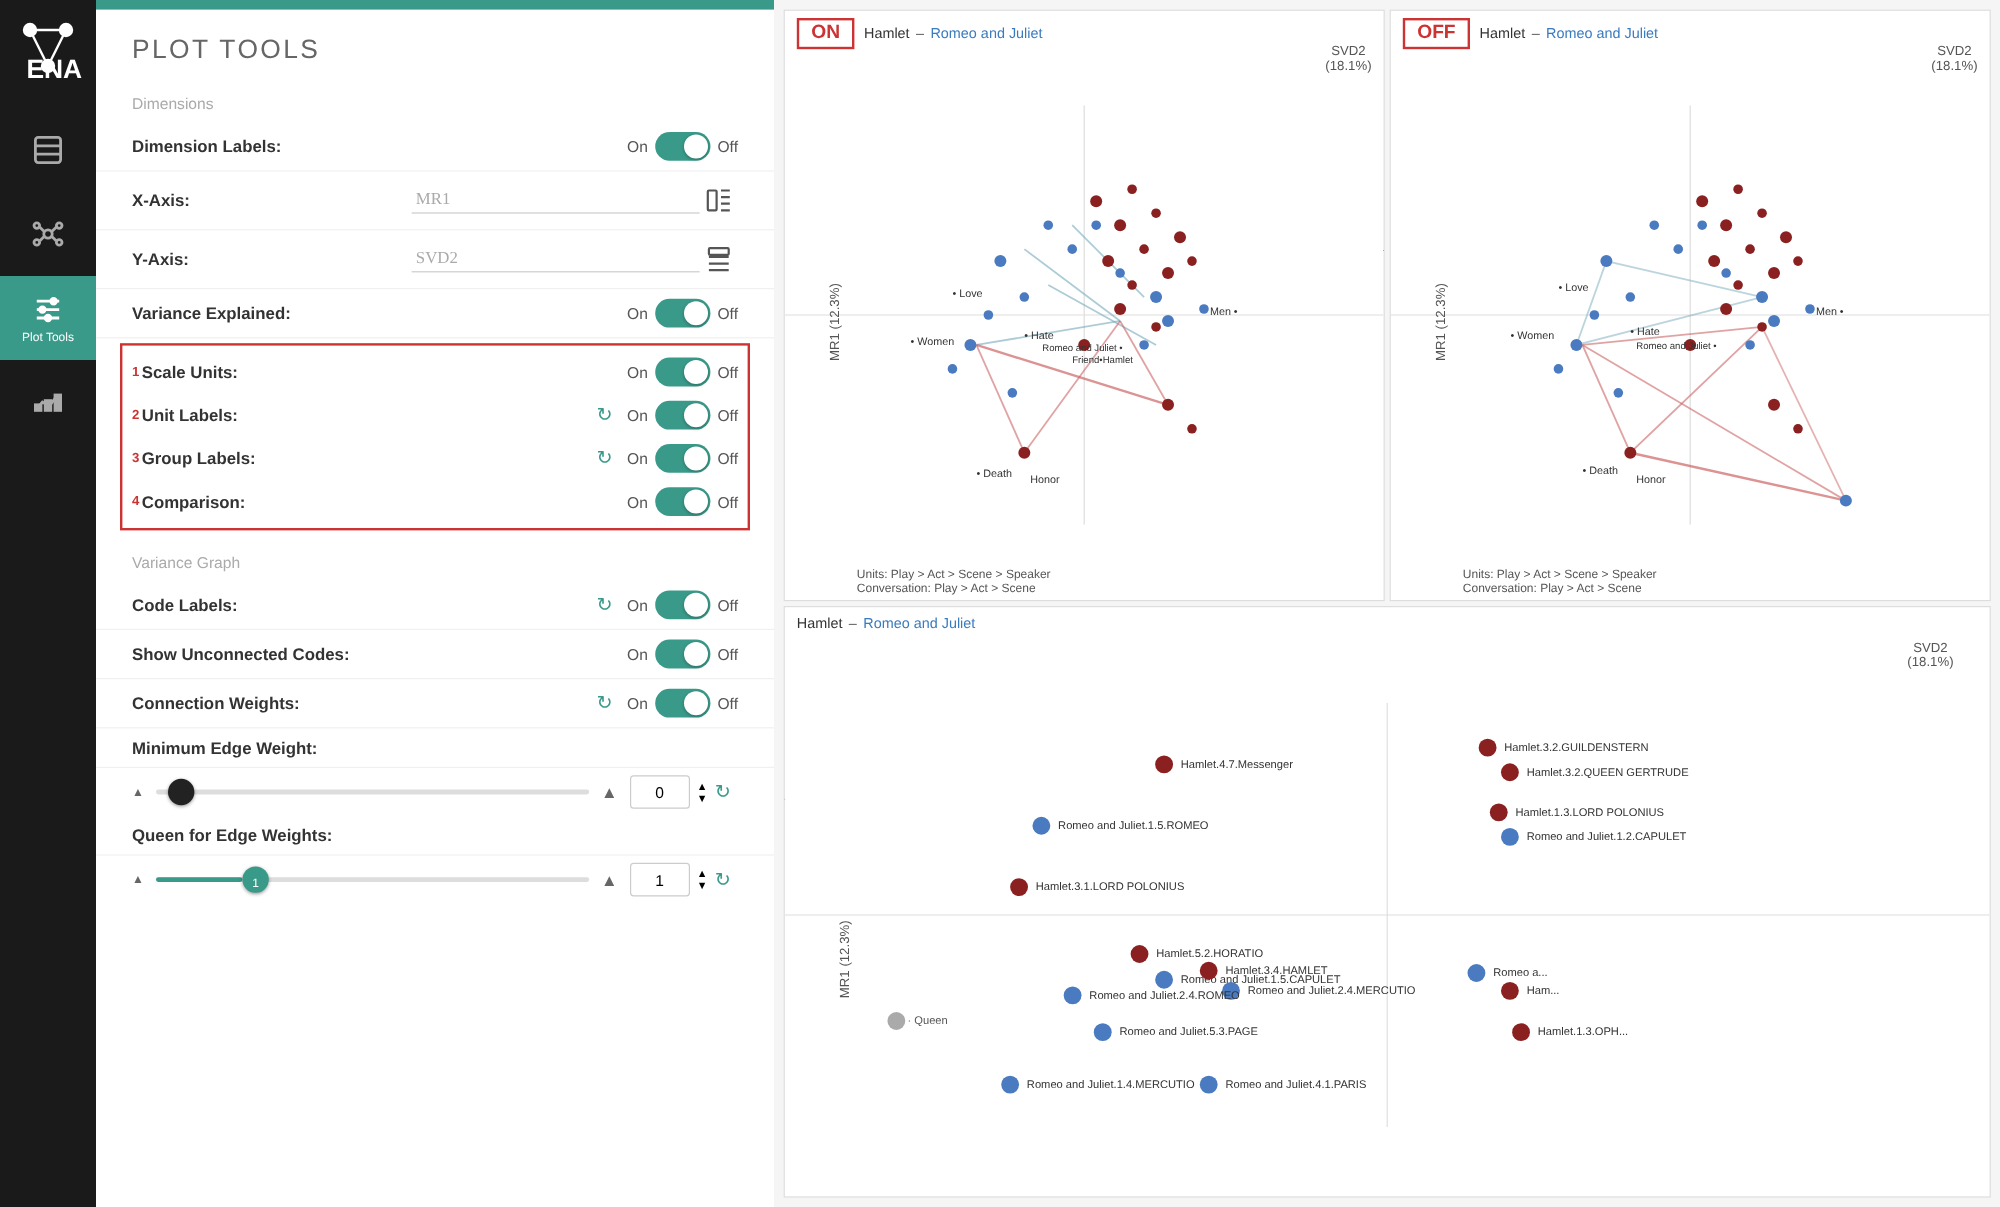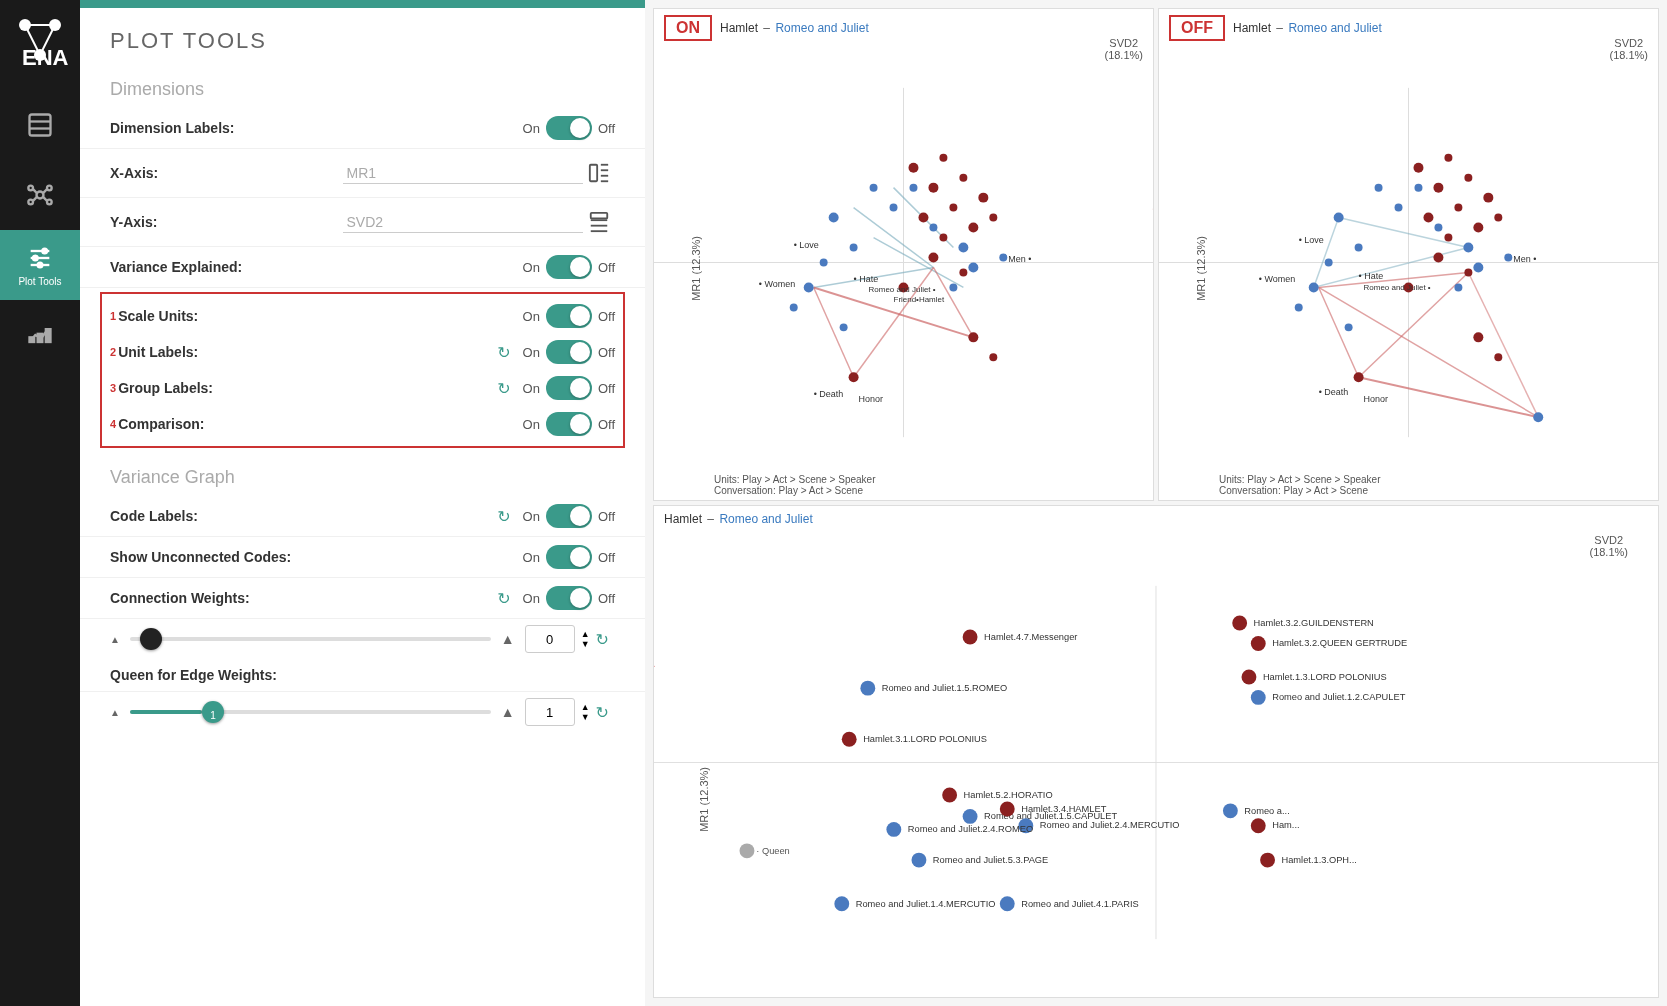"Dimensions" .section-header { font-size: 18px -> 13px }
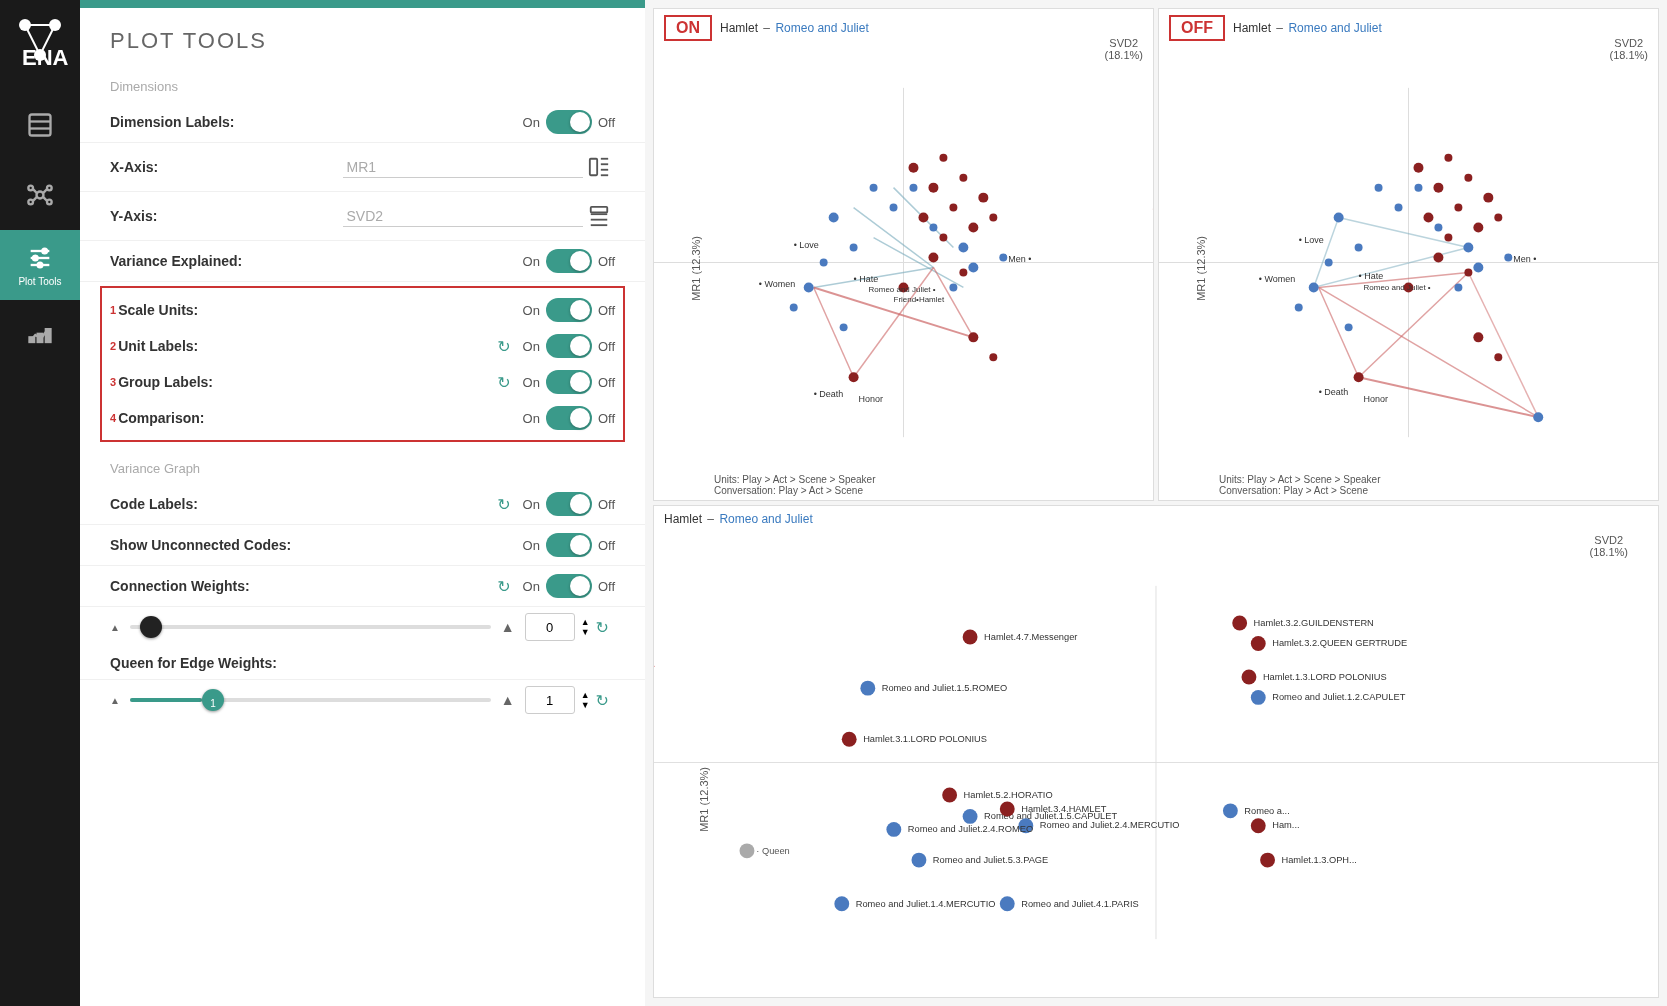"MR1" .axis-input { font-family: none -> Liberation Serif, serif }
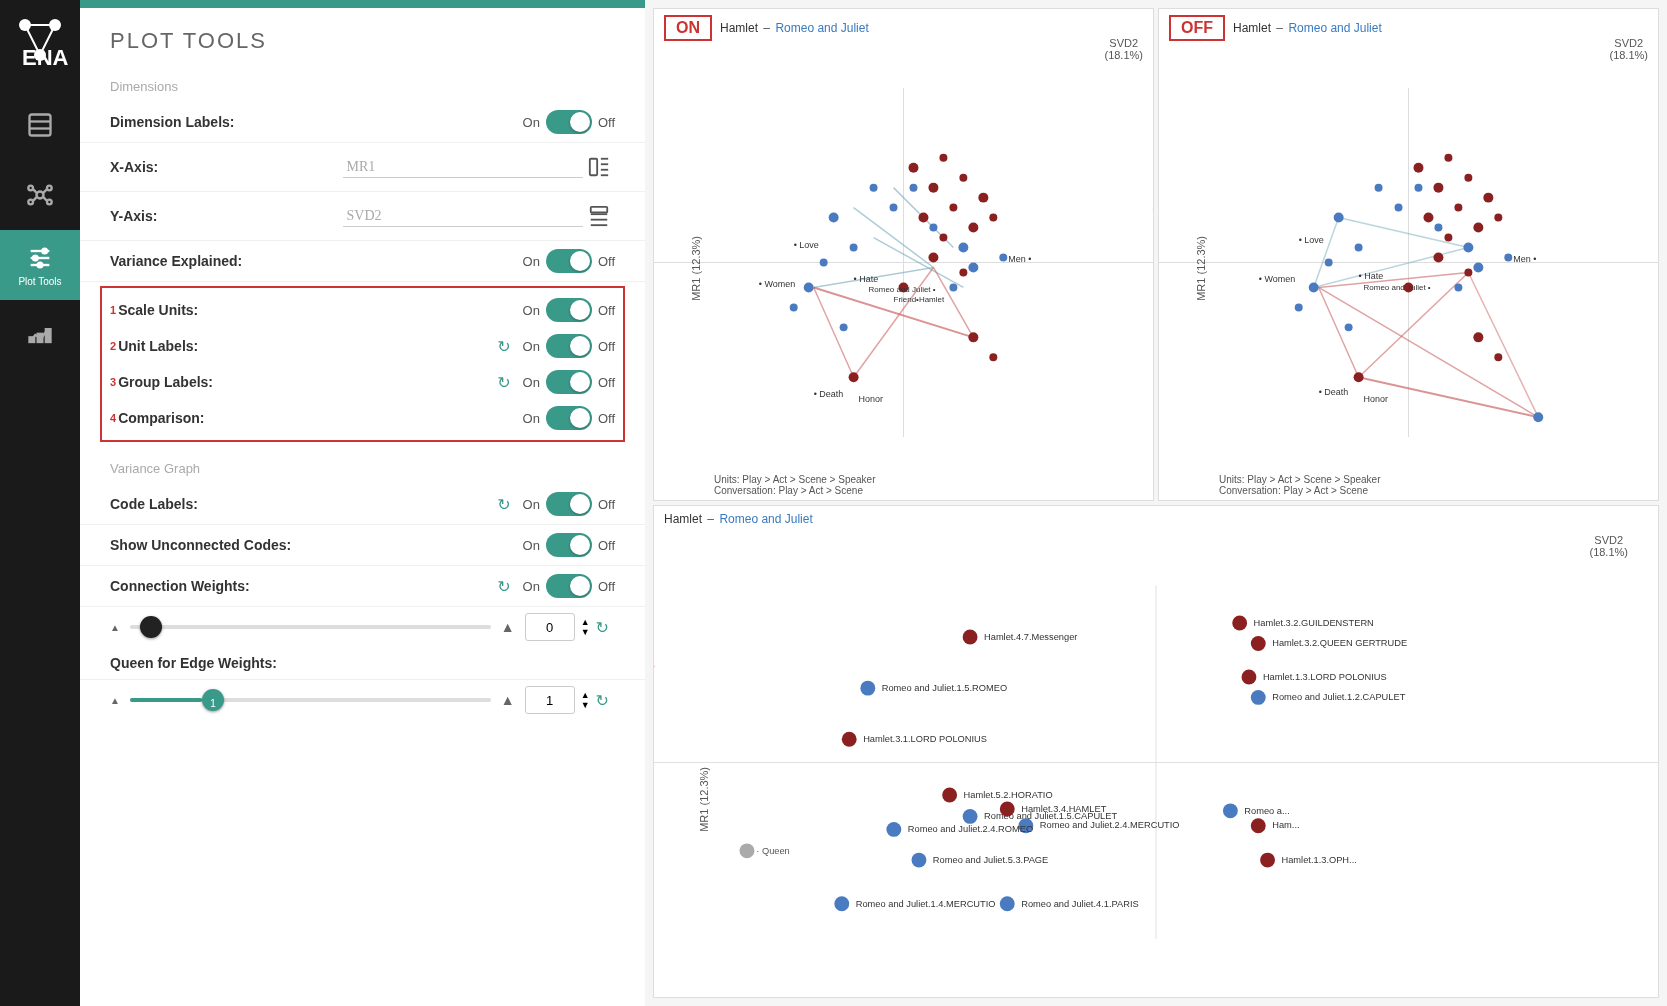"Minimum Edge Weight:" div.control-row { html: none -> <div> <span>Minimum Edge Weight:</span> </div> }
